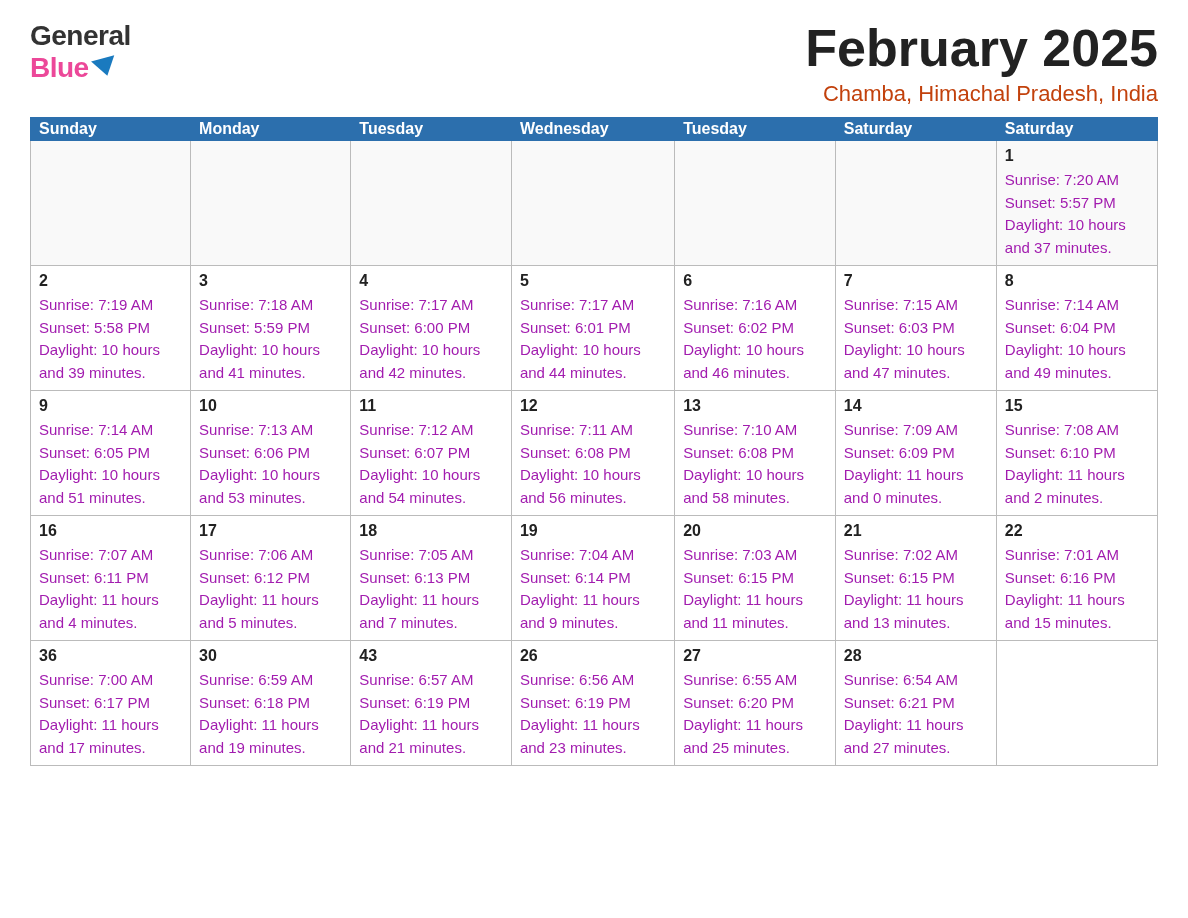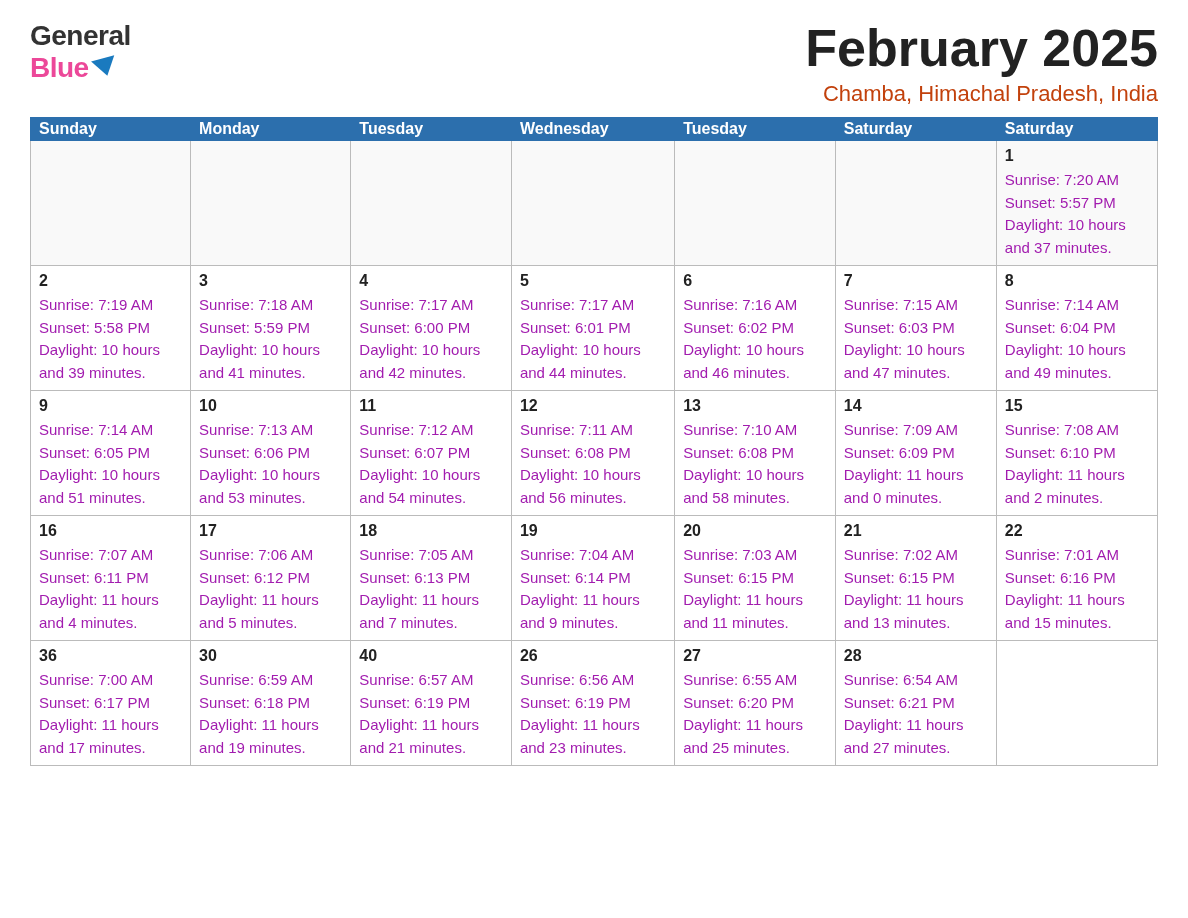"40" span.day-number { text: 40 -> 43 }
